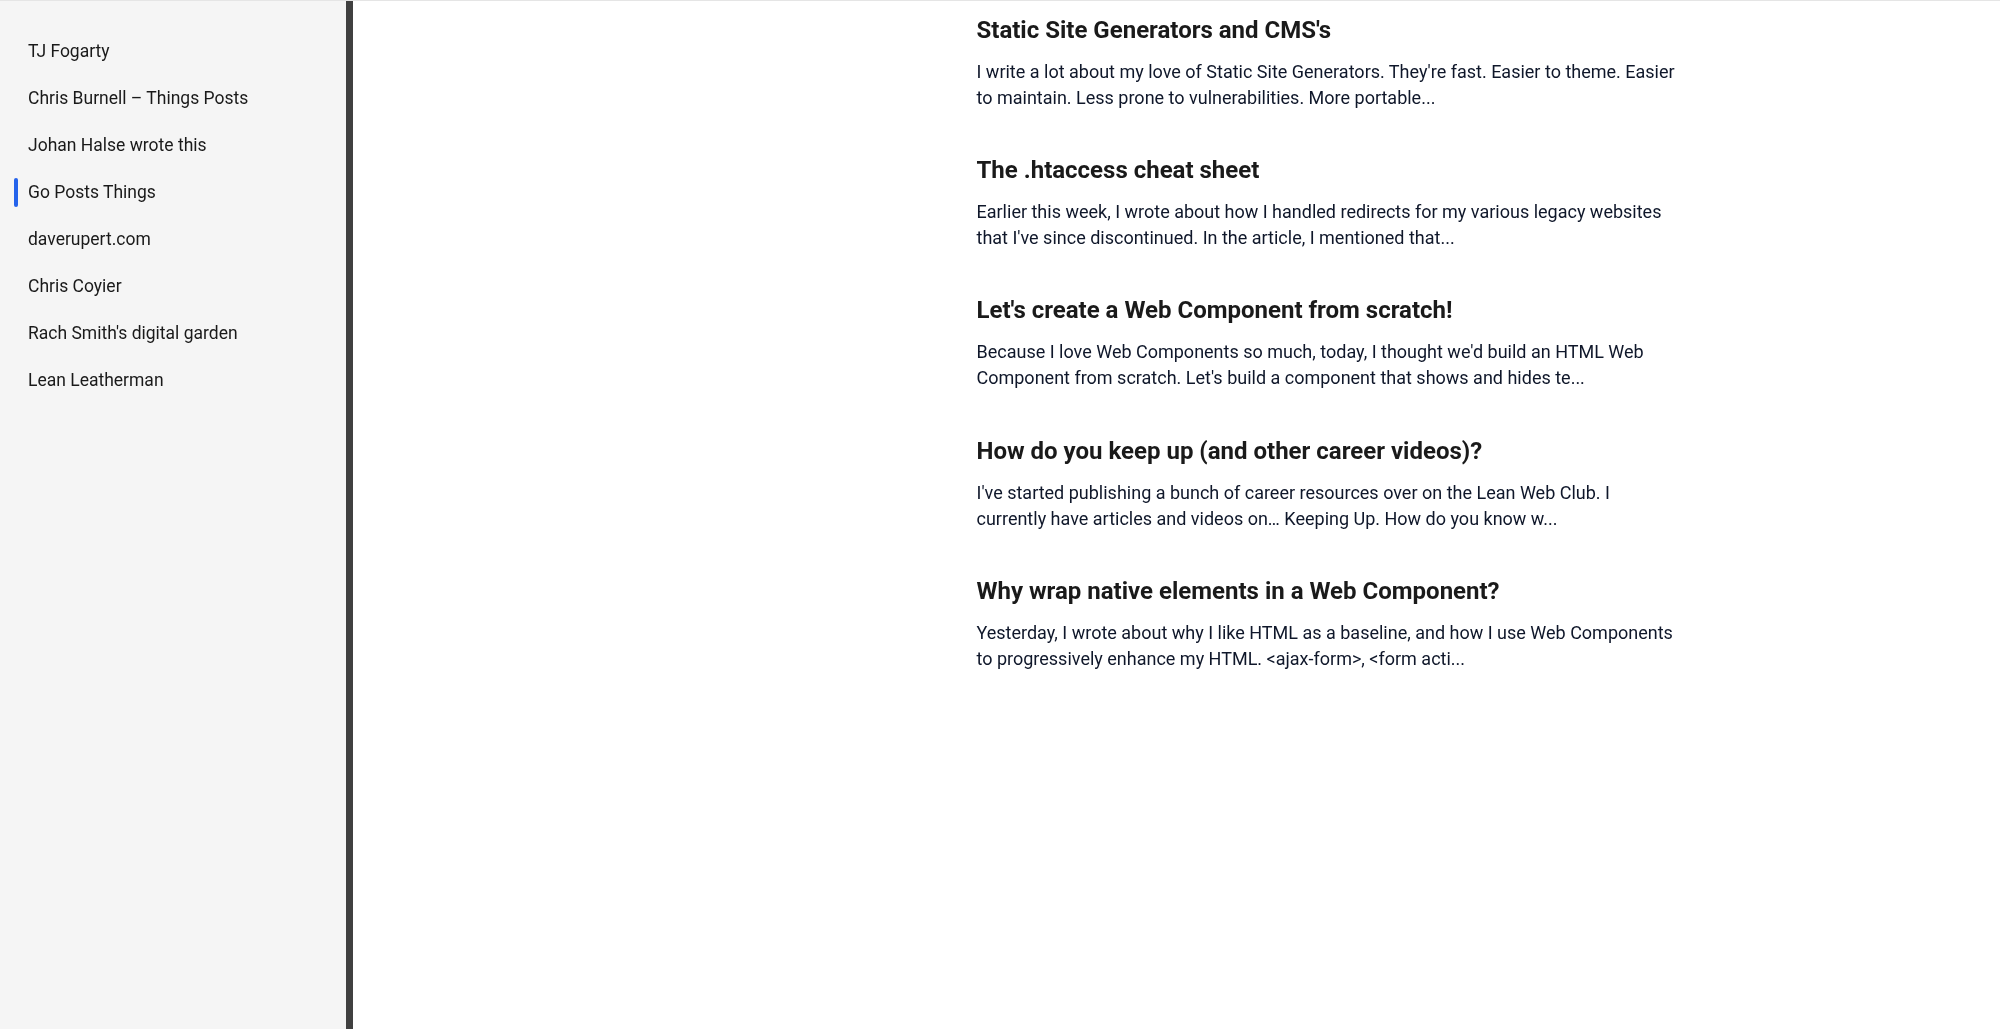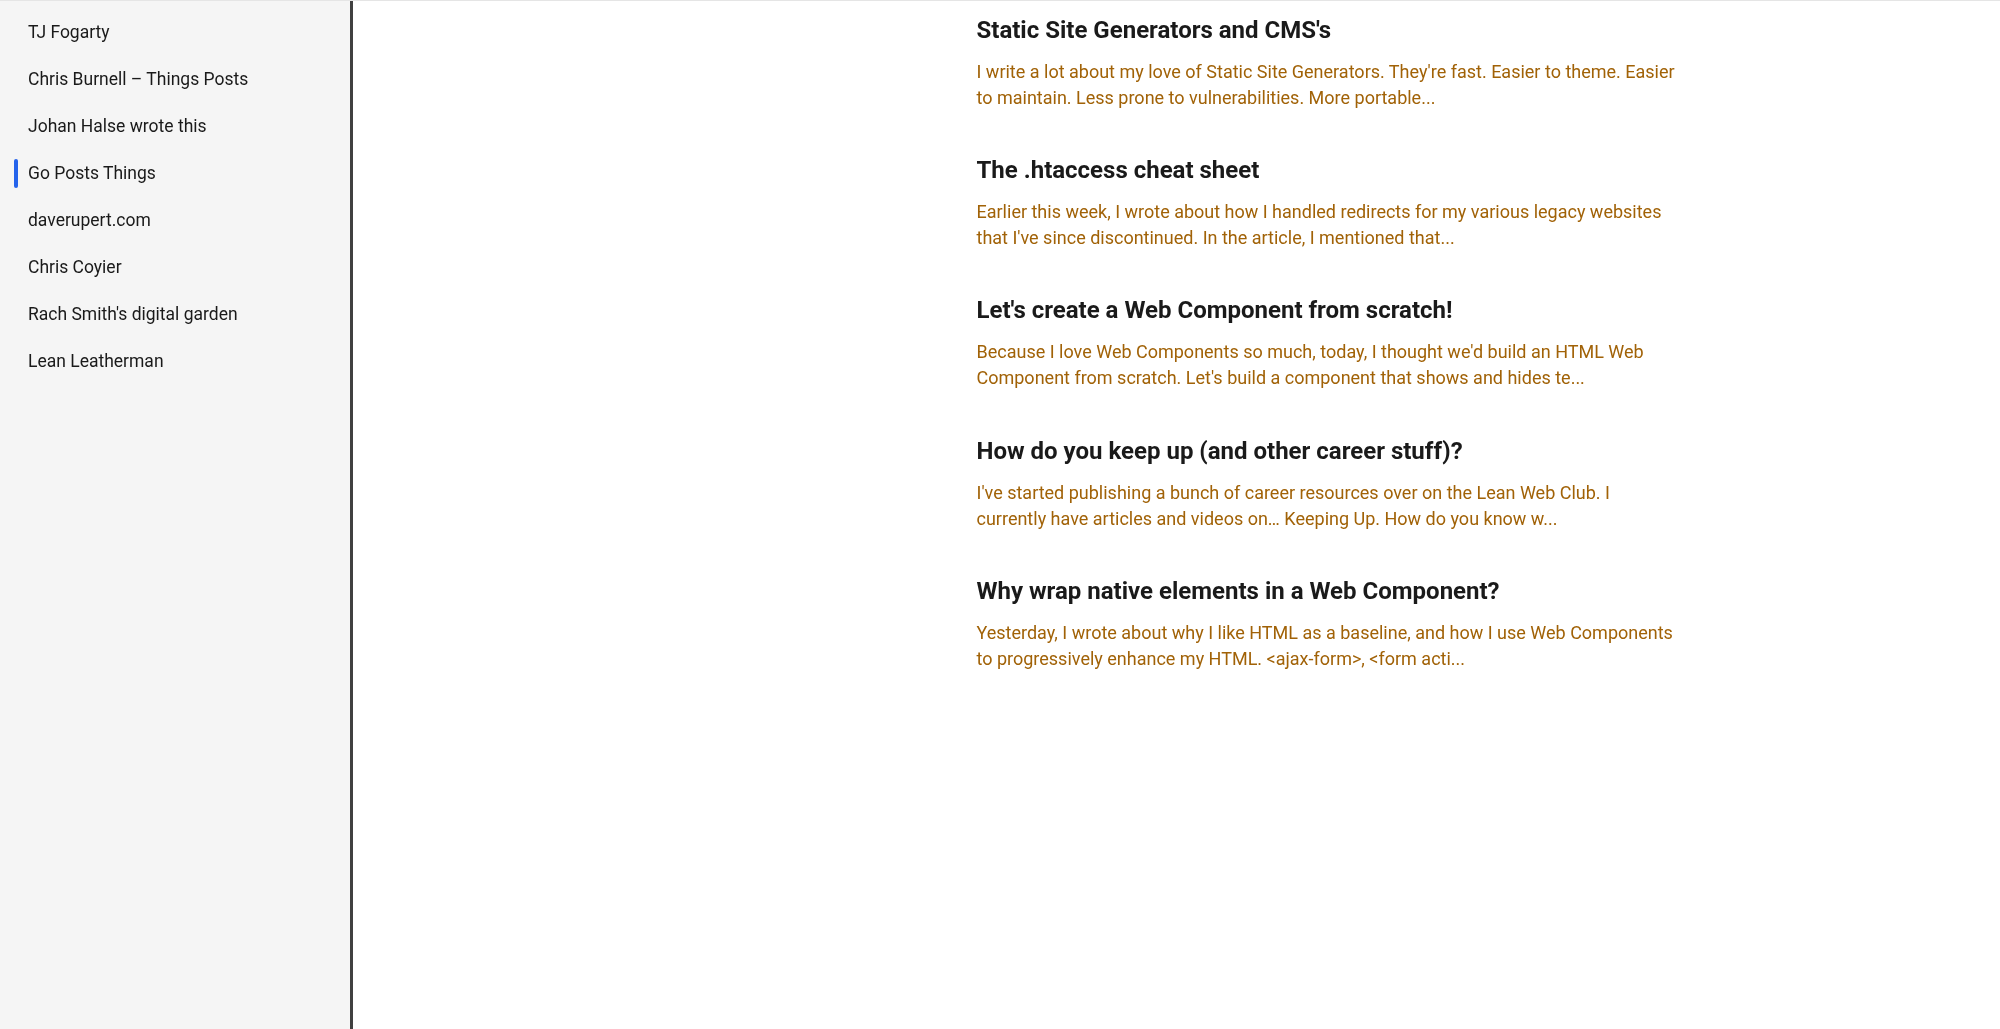"TJ Fogarty" .sidebar { border-right: 3px solid #404040 -> 7px solid #404040; padding-top: 13px -> 32px }
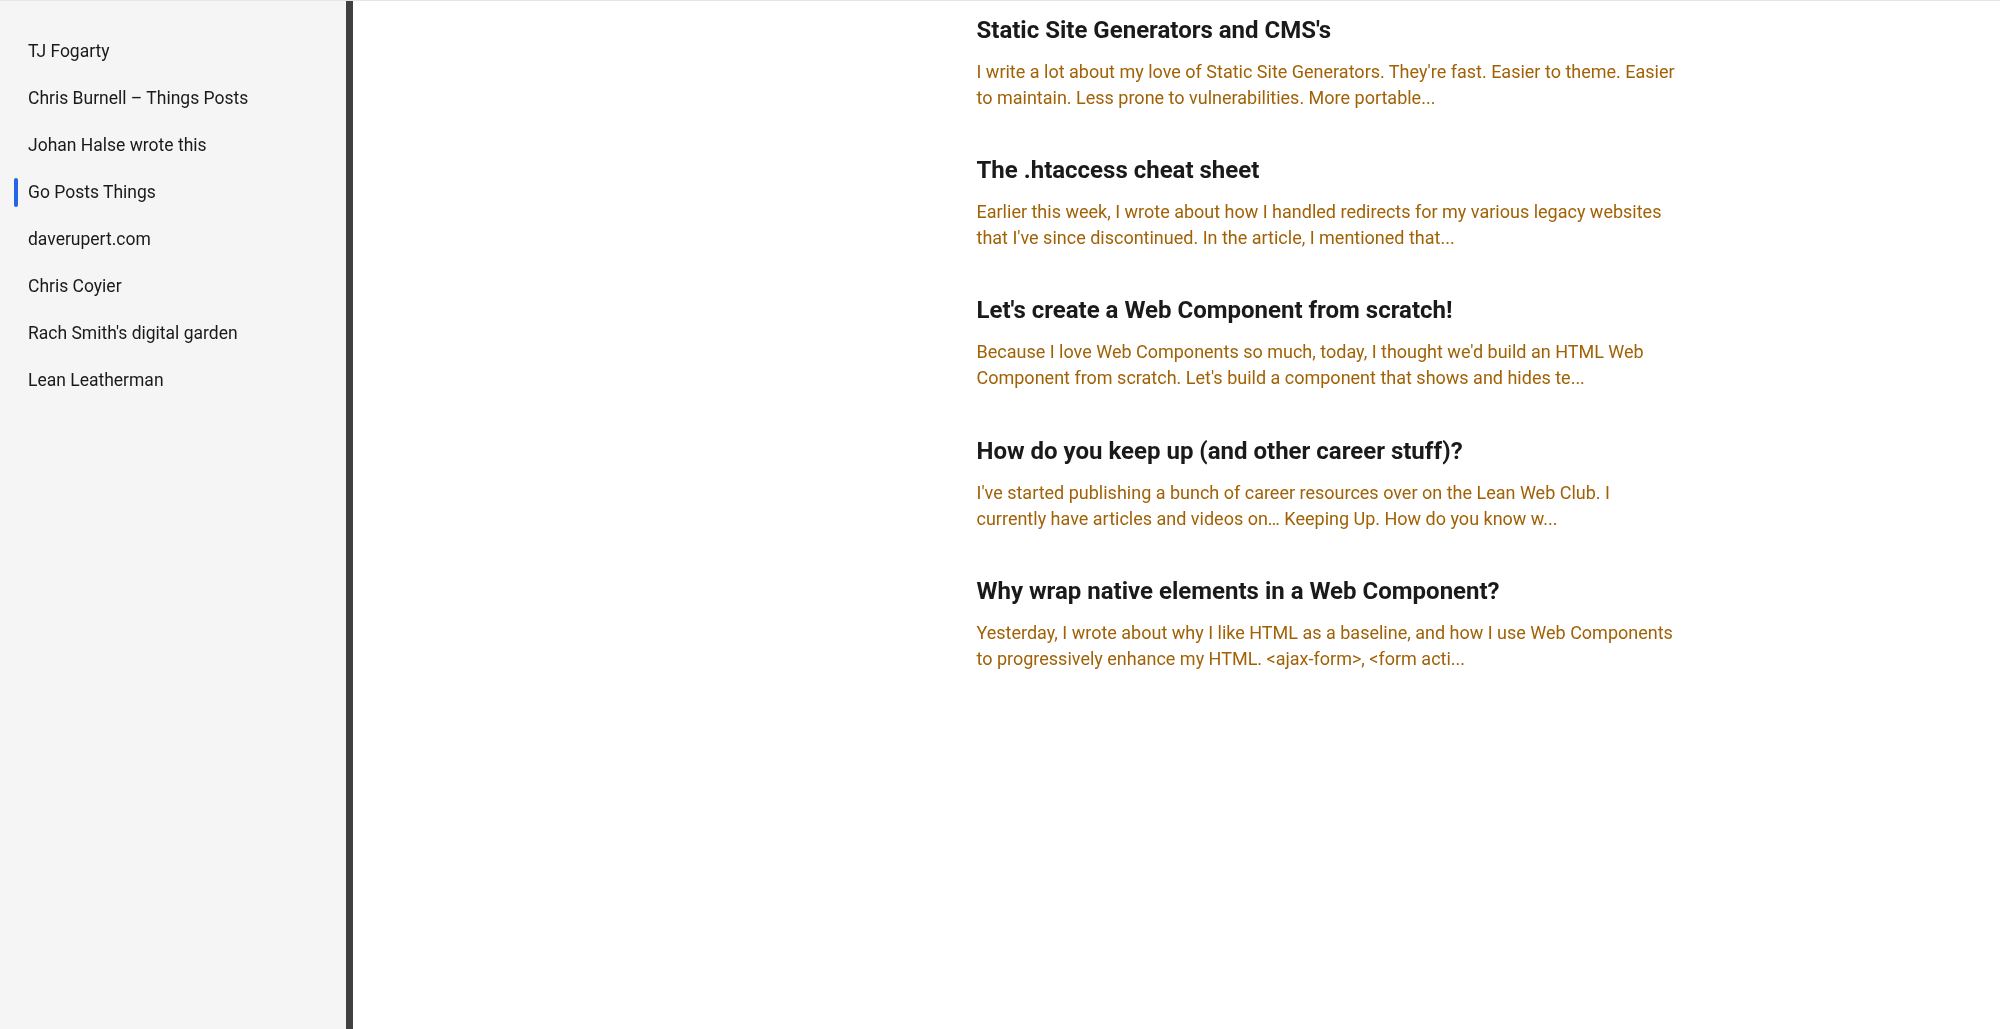"I write a lot about" .article-excerpt { color: #a16207 -> #0f172a }
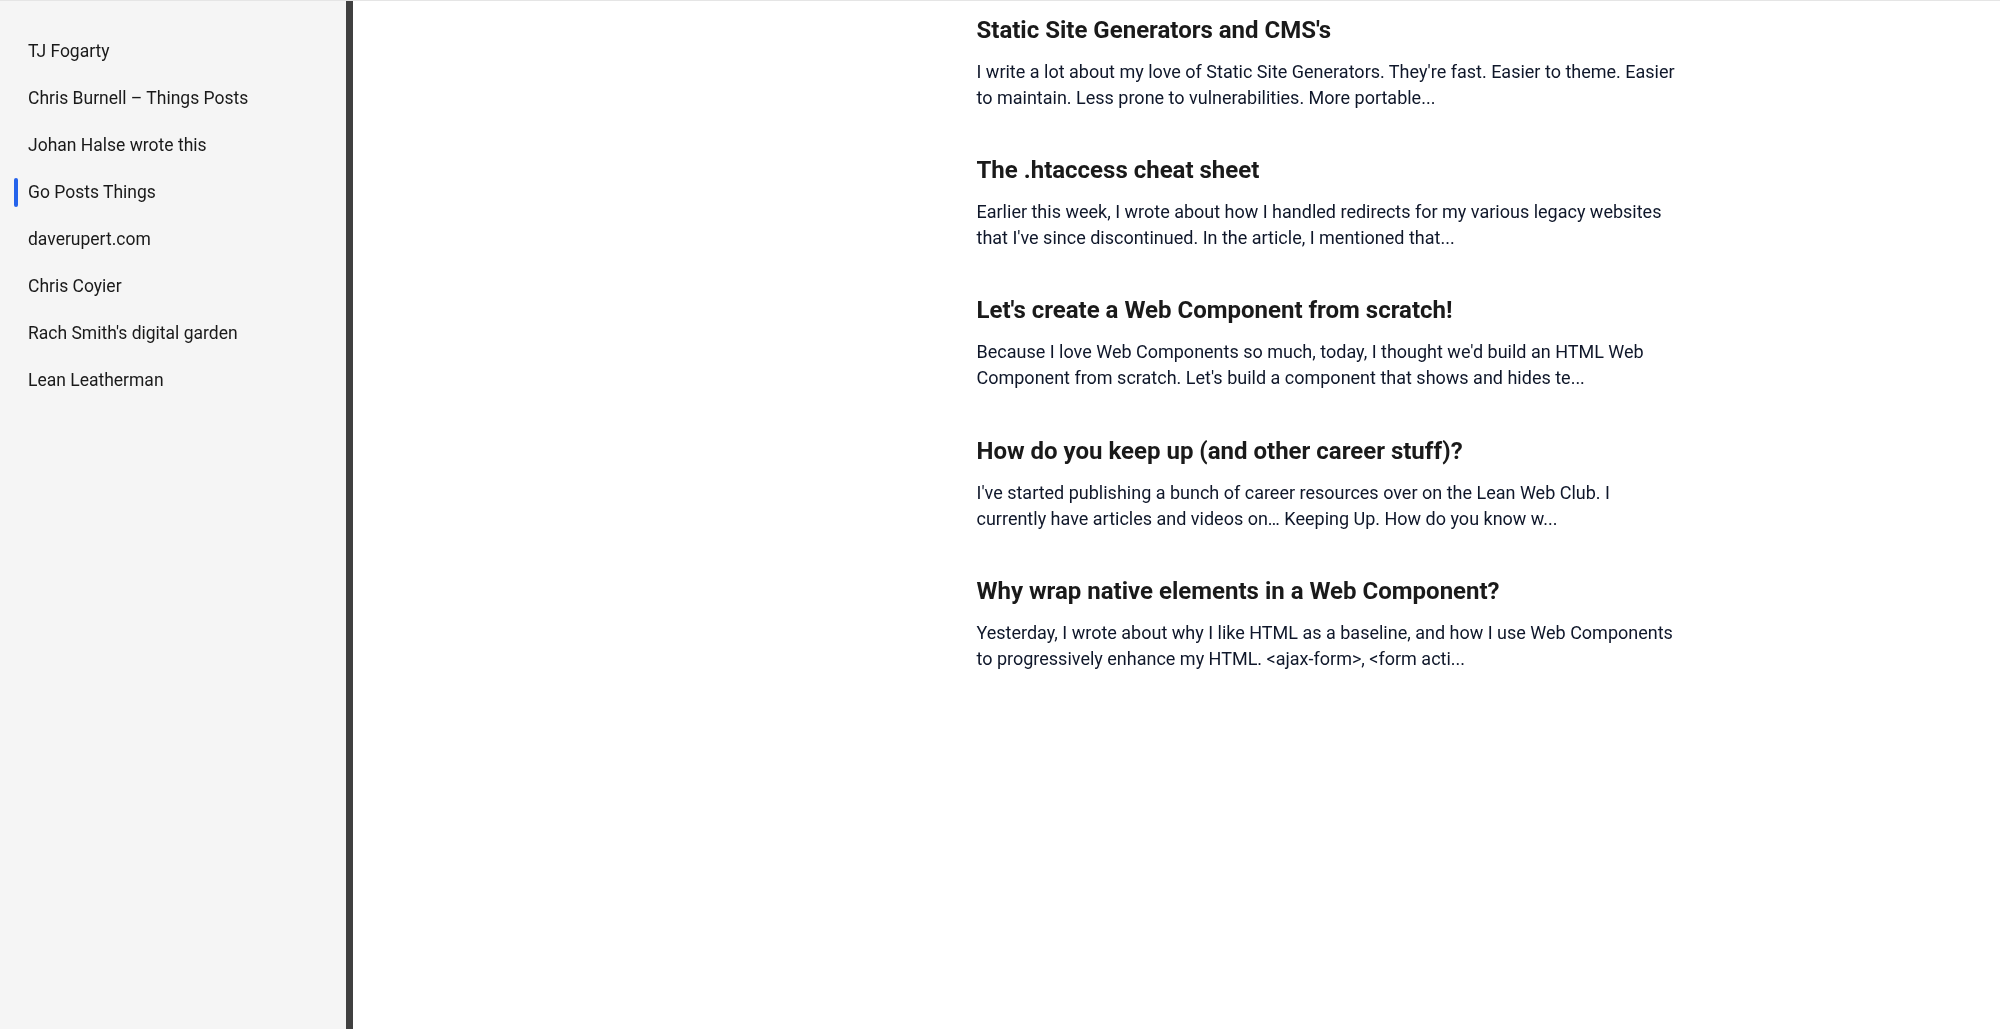"How do you keep up" h2.article-title { text: stuff -> videos }
